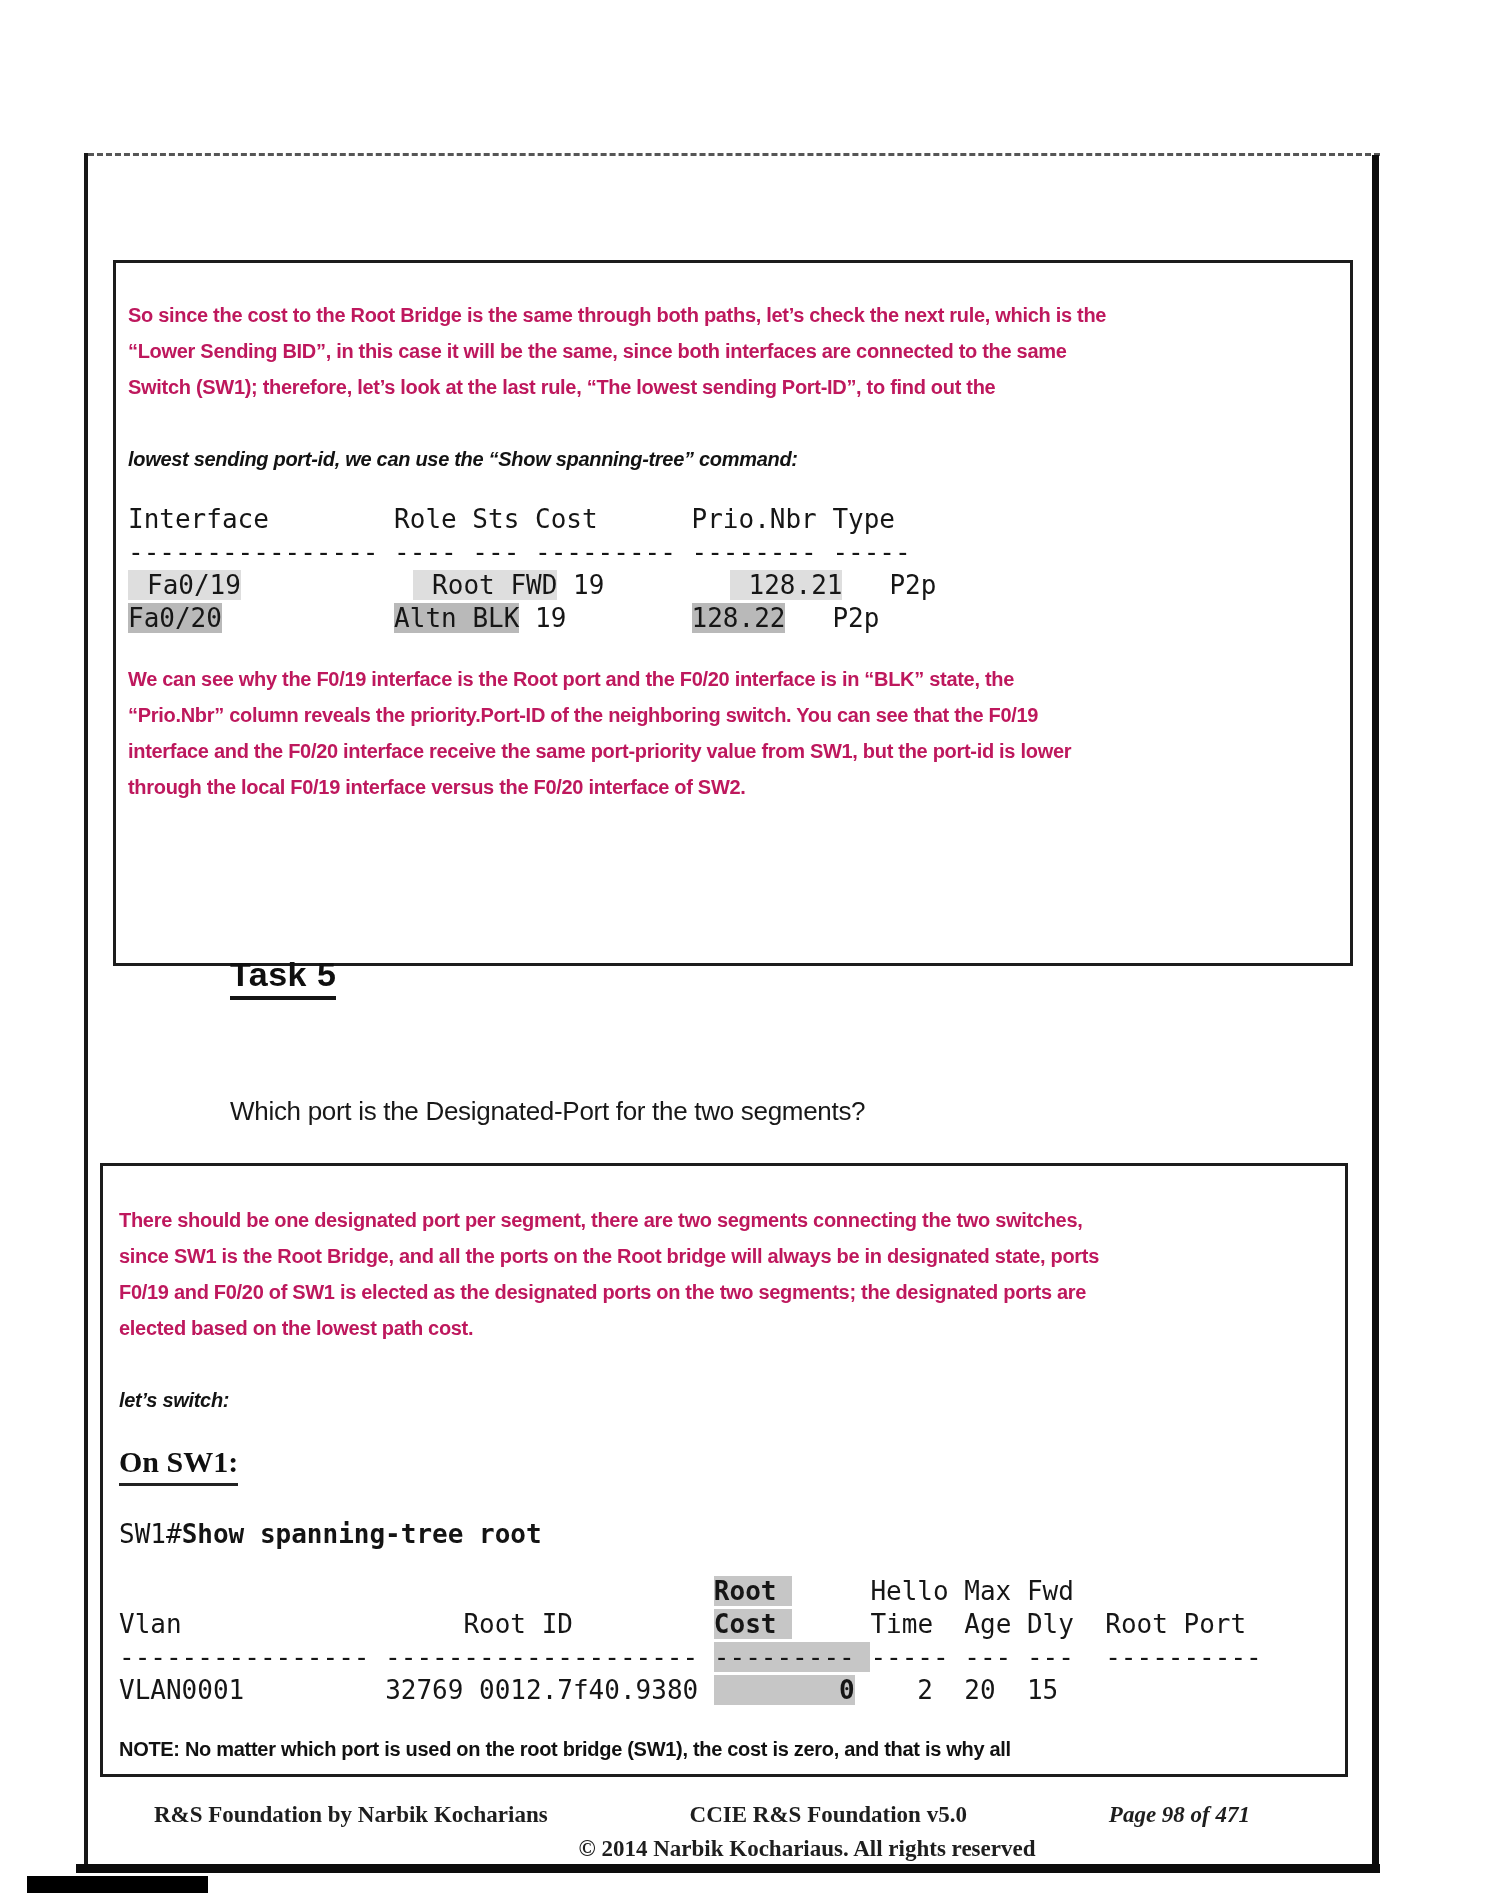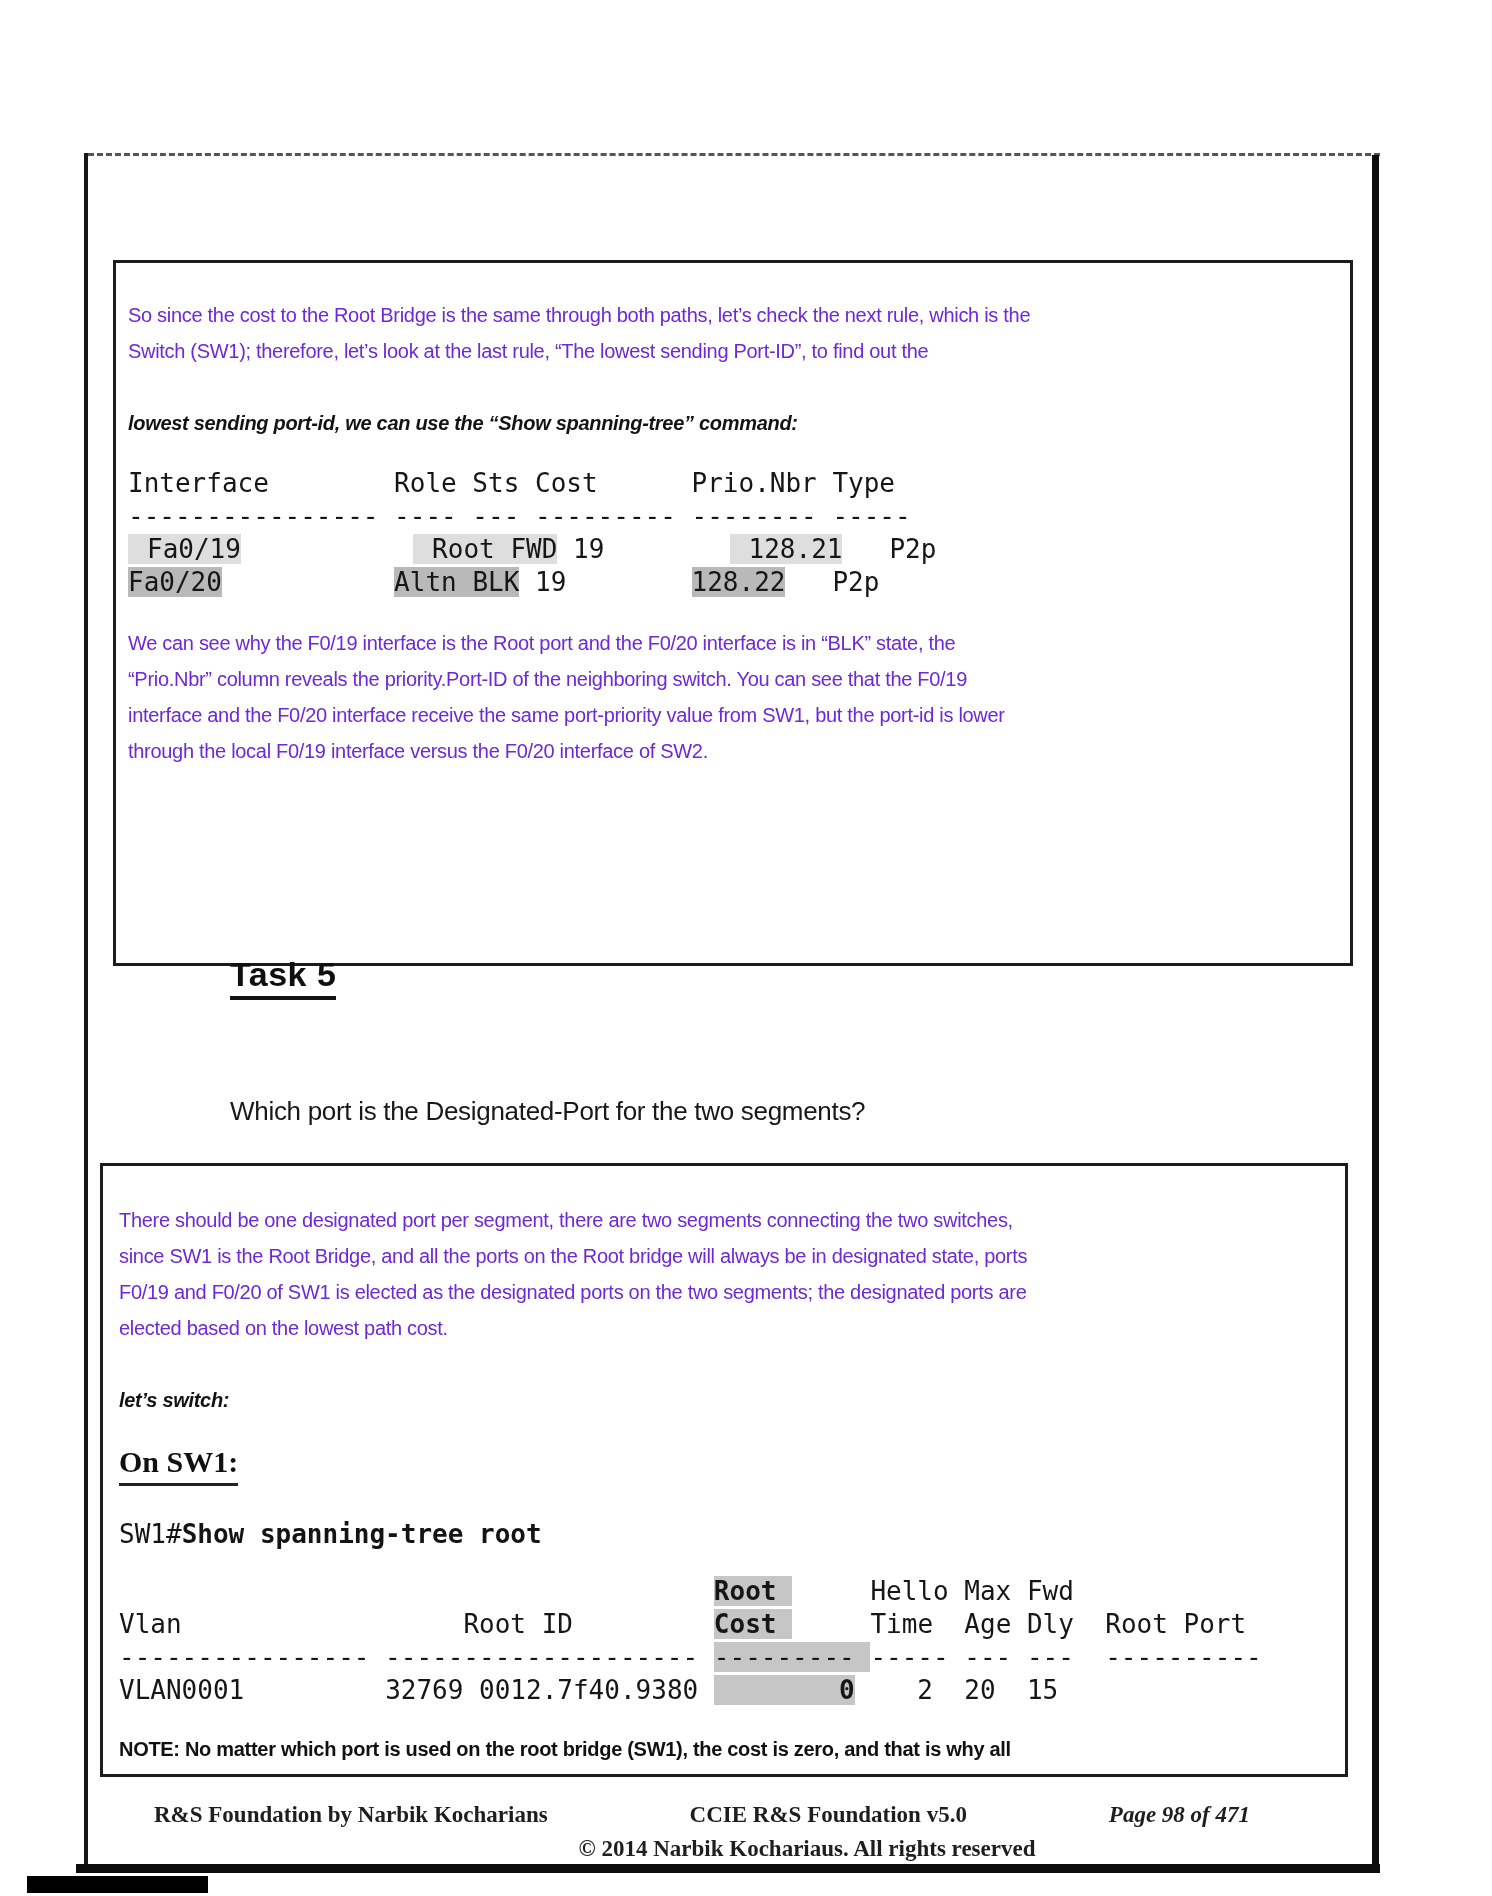"So since the cost to" .para { color: #6d28d9 -> #be185d; font-weight: normal -> bold }
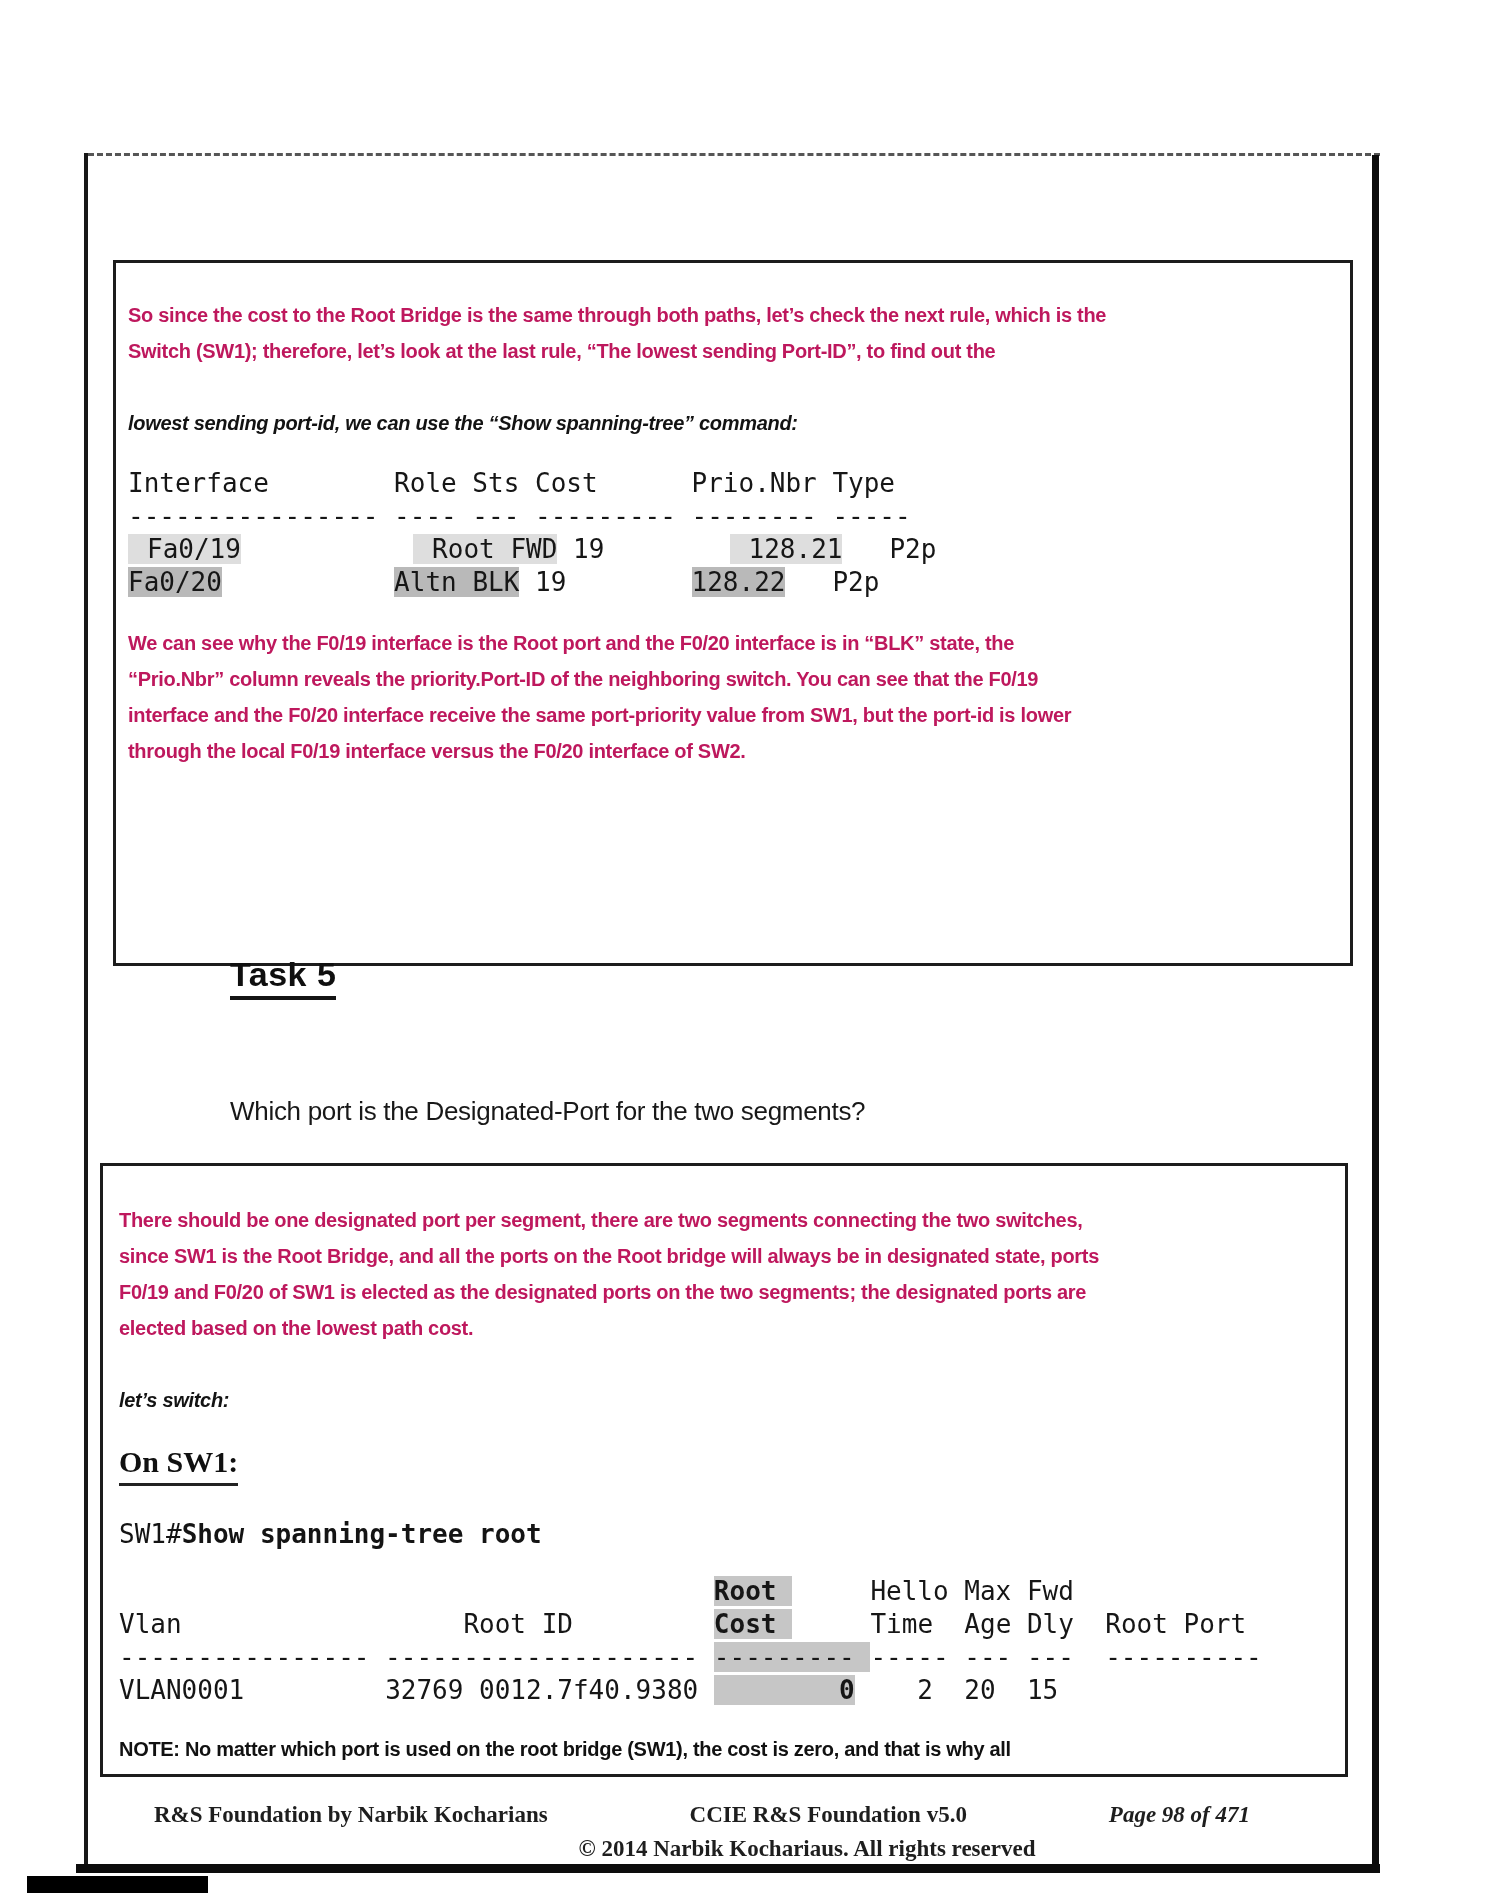"“Lower Sending BID”, in this" div { html: none -> <div>“Lower Sending BID”, in this case it will be the same, since both interfaces are connected to the same</div> }
